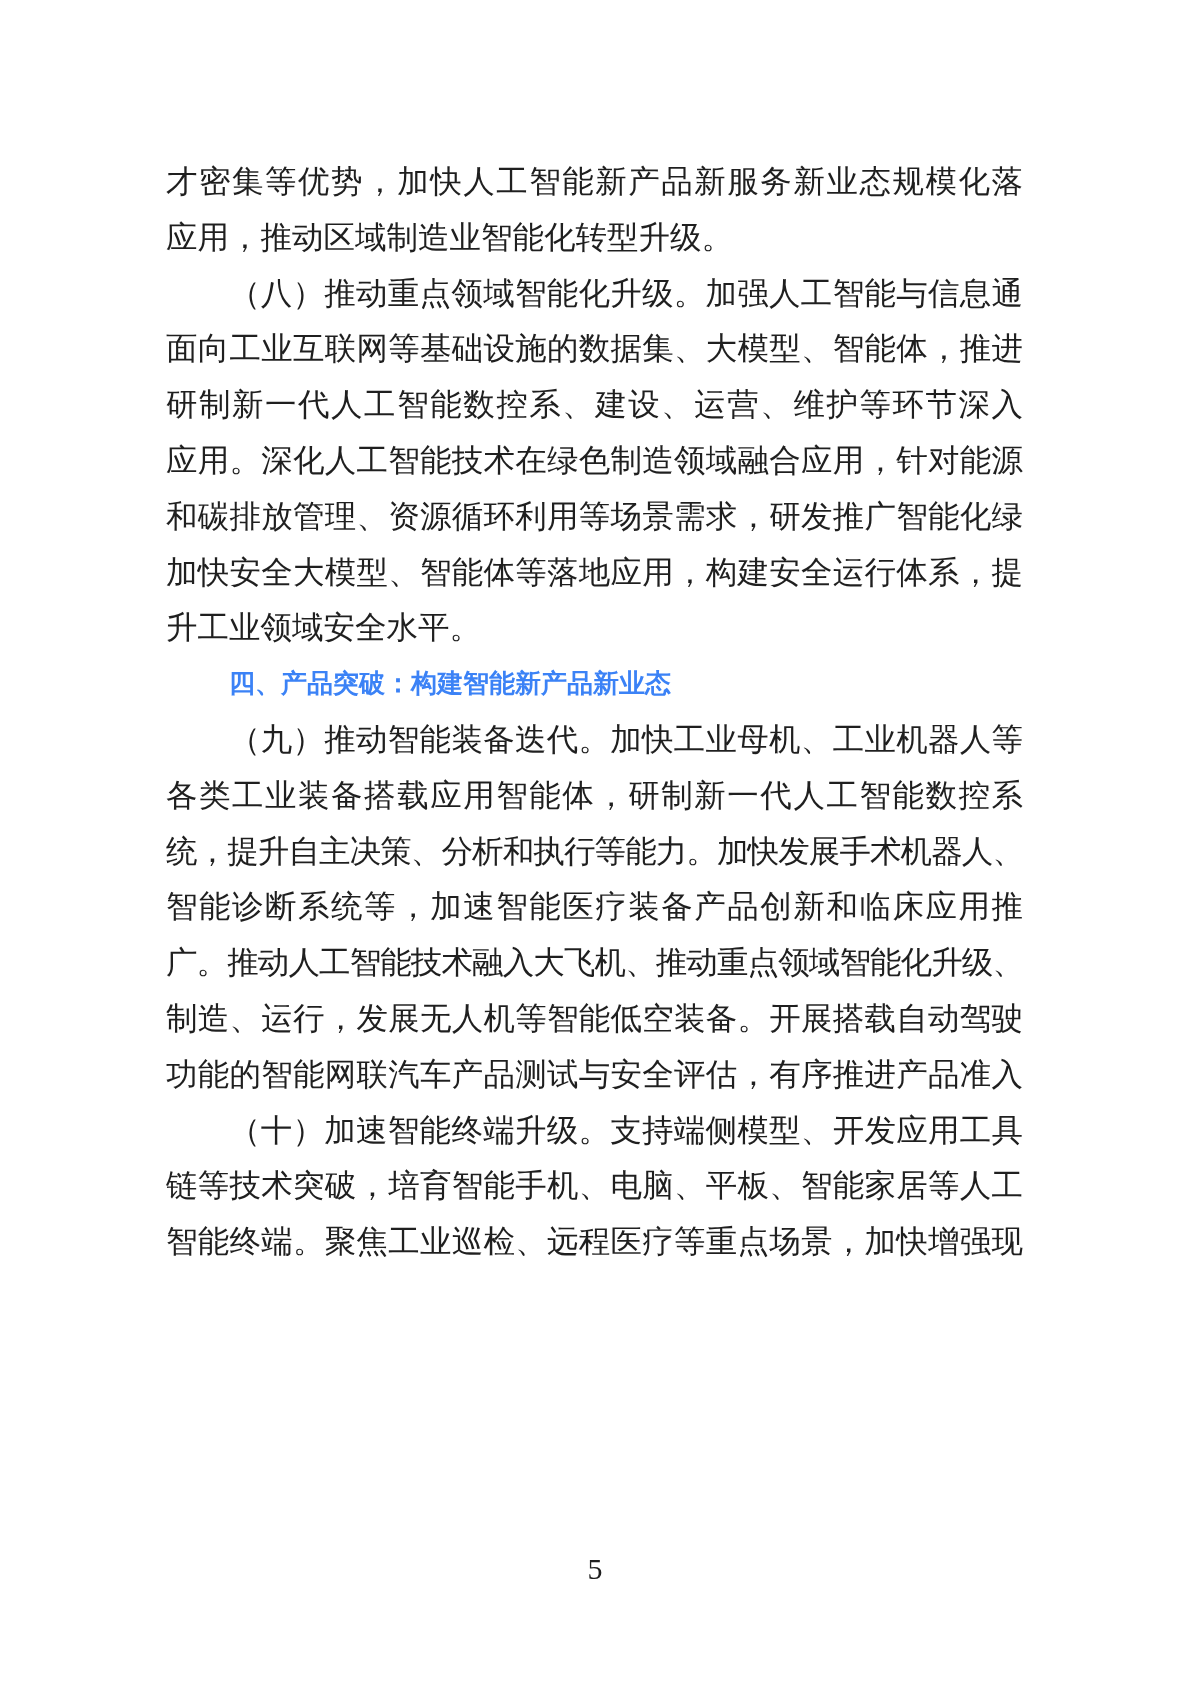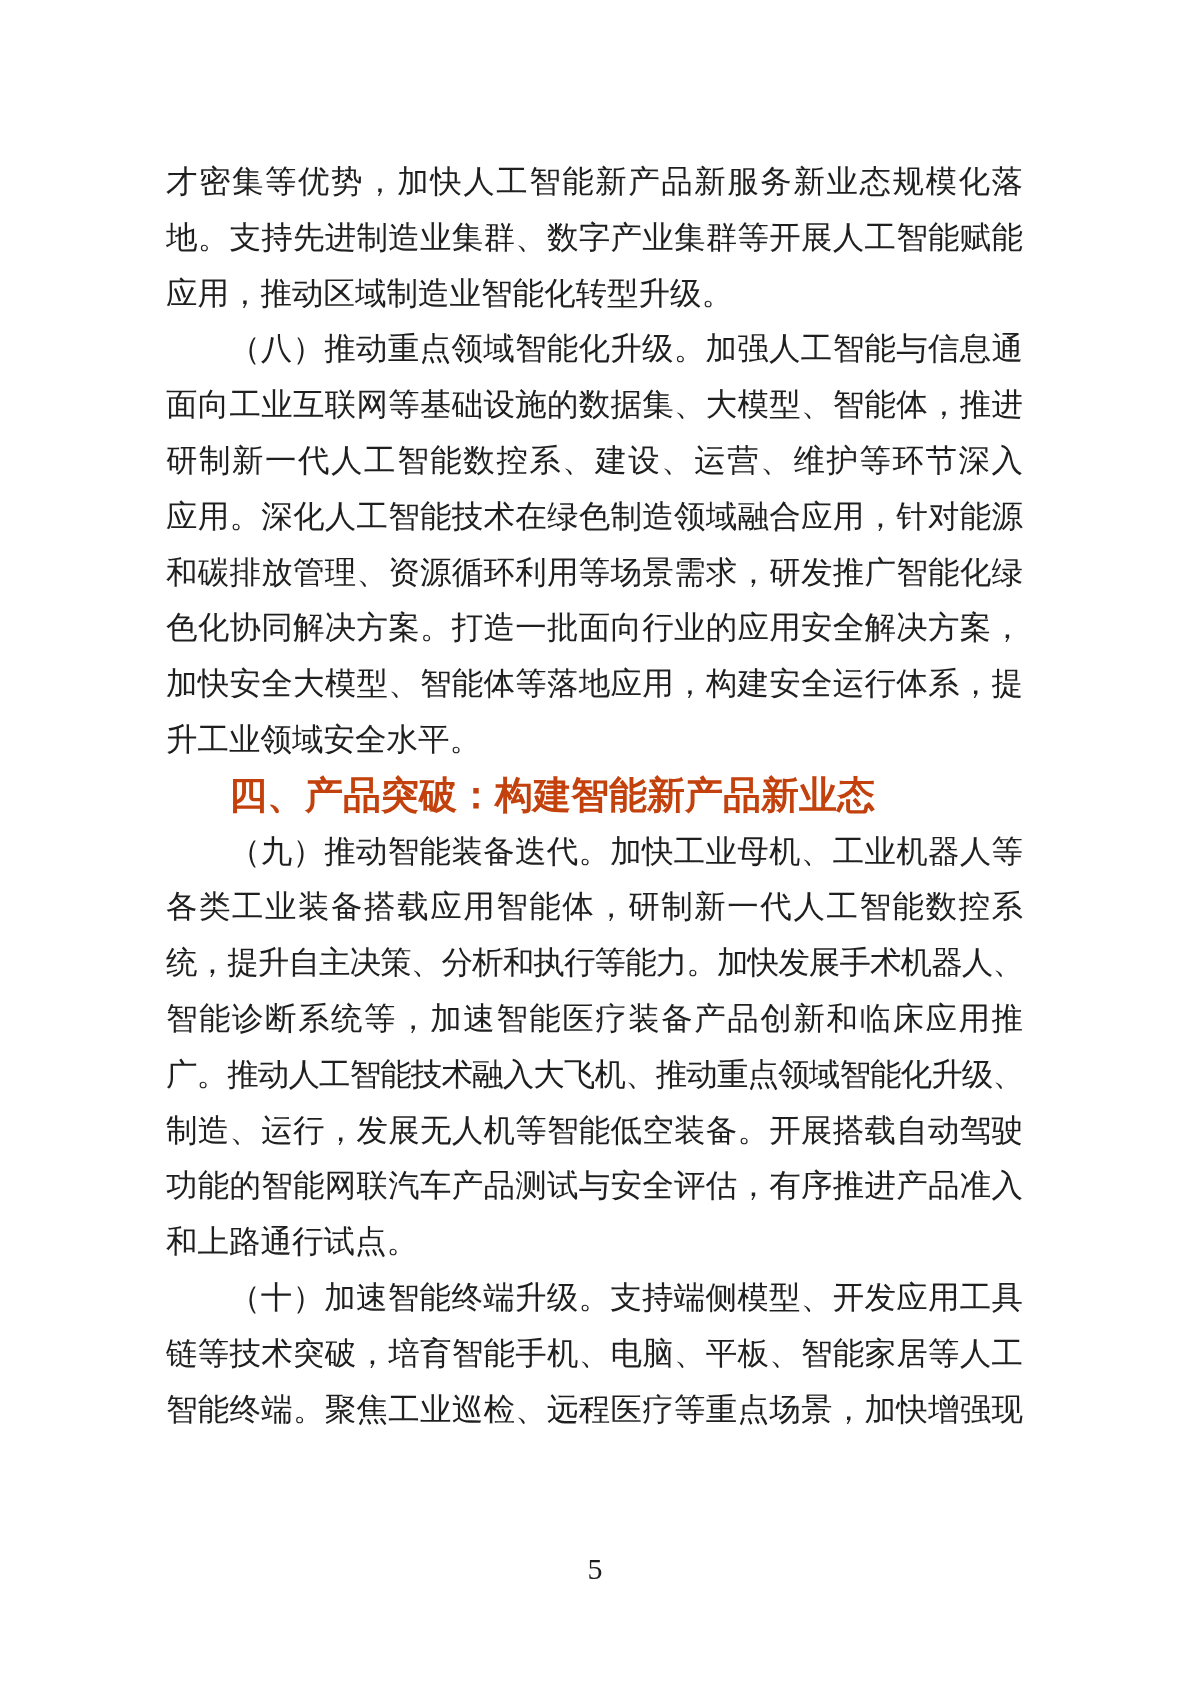"地。支持先进制造业集群、数字产业集群等开展人工智能赋能" div.ln { html: <div>地。支持先进制造业集群、数字产业集群等开展人工智能赋能</div> -> none }
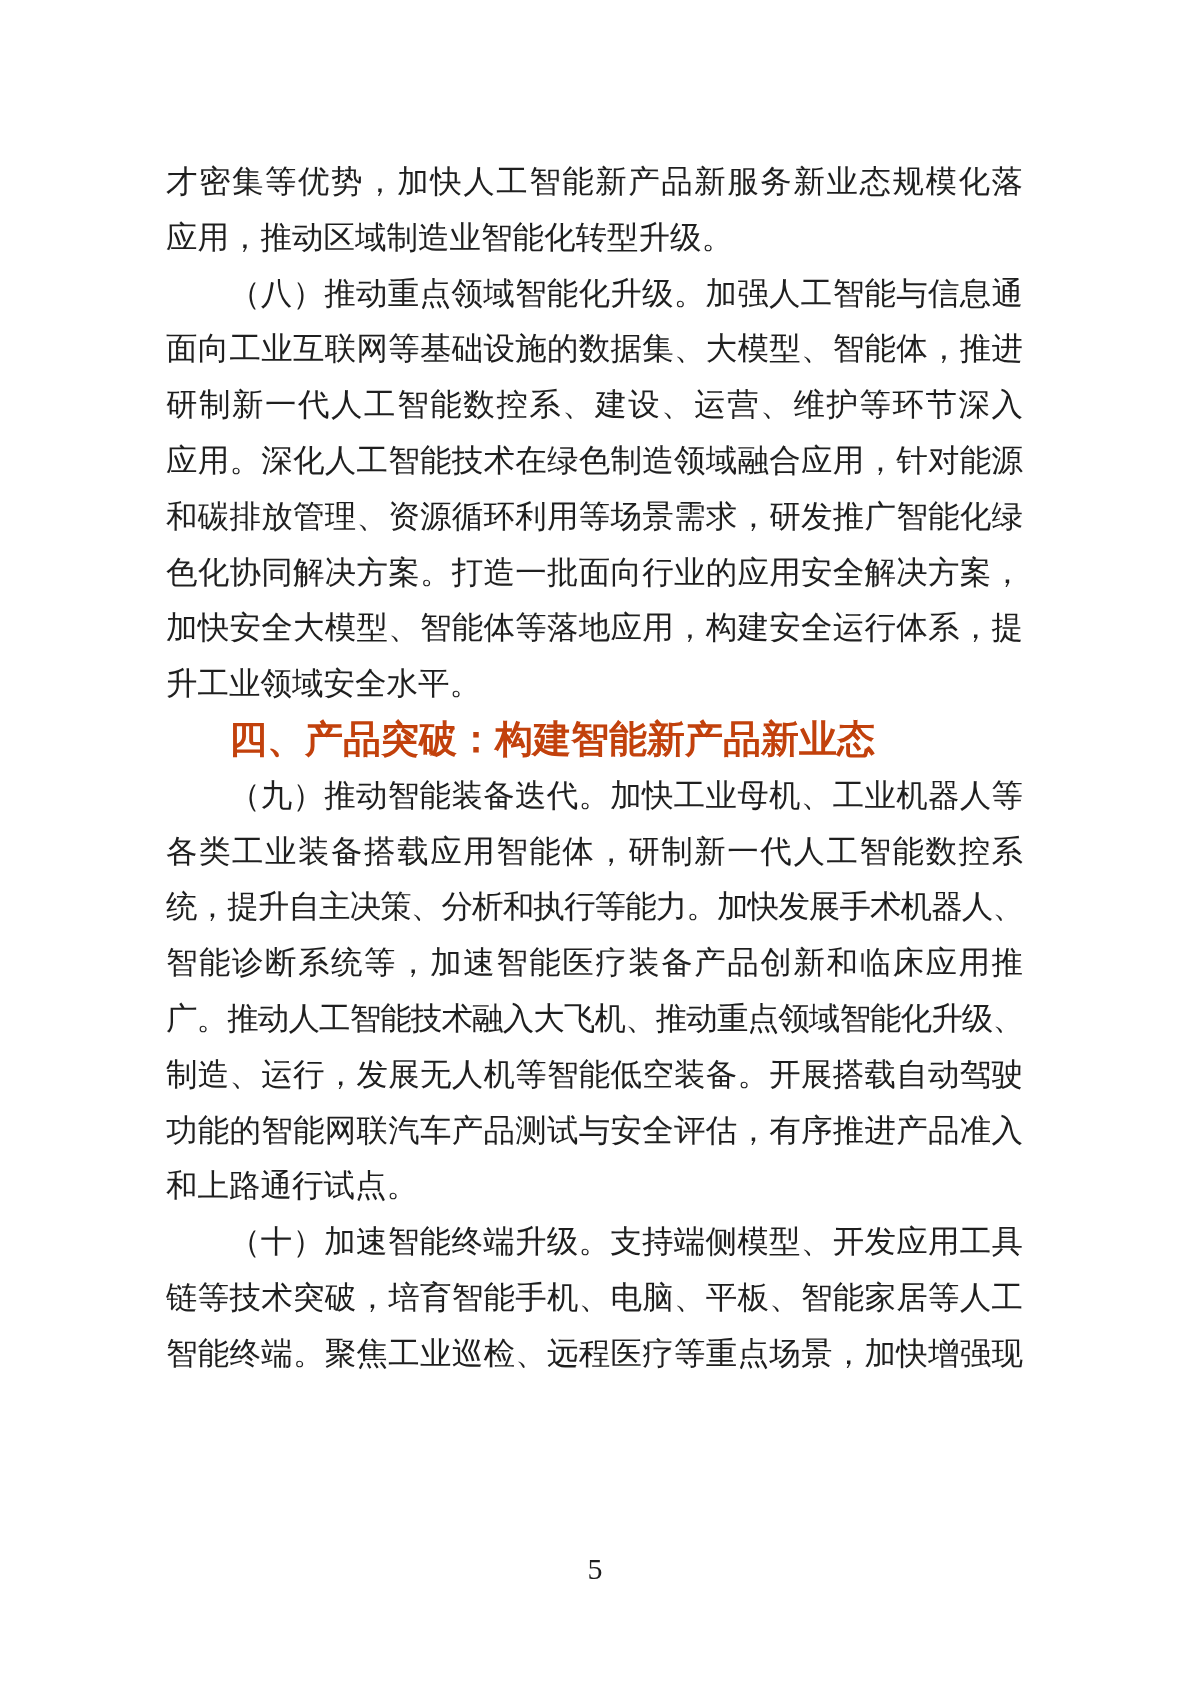"色化协同解决方案。打造一批面向行业的应用安全解决方案，" div.ln { html: <div>色化协同解决方案。打造一批面向行业的应用安全解决方案，</div> -> none }
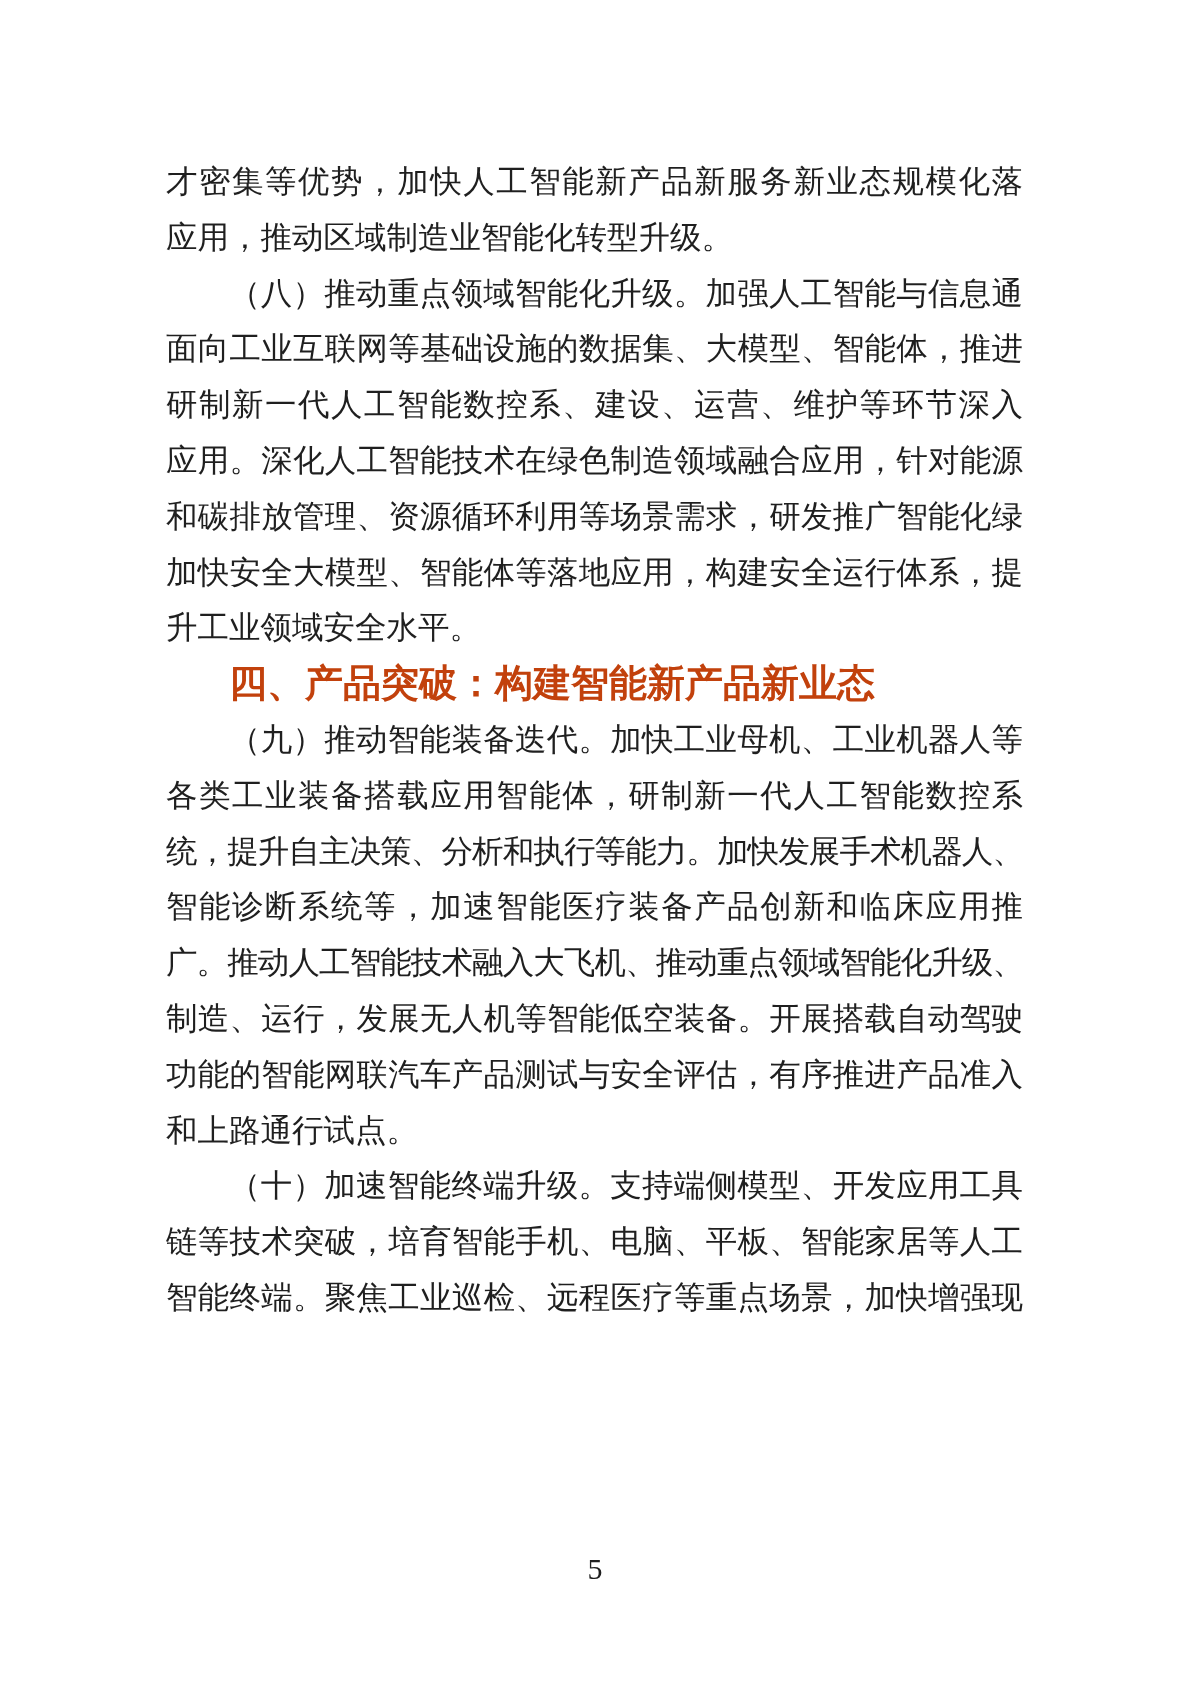"四、产品突破：构建智能新产品新业态" .heading { color: #c2410c -> #3b82f6; font-size: 38px -> 26px }
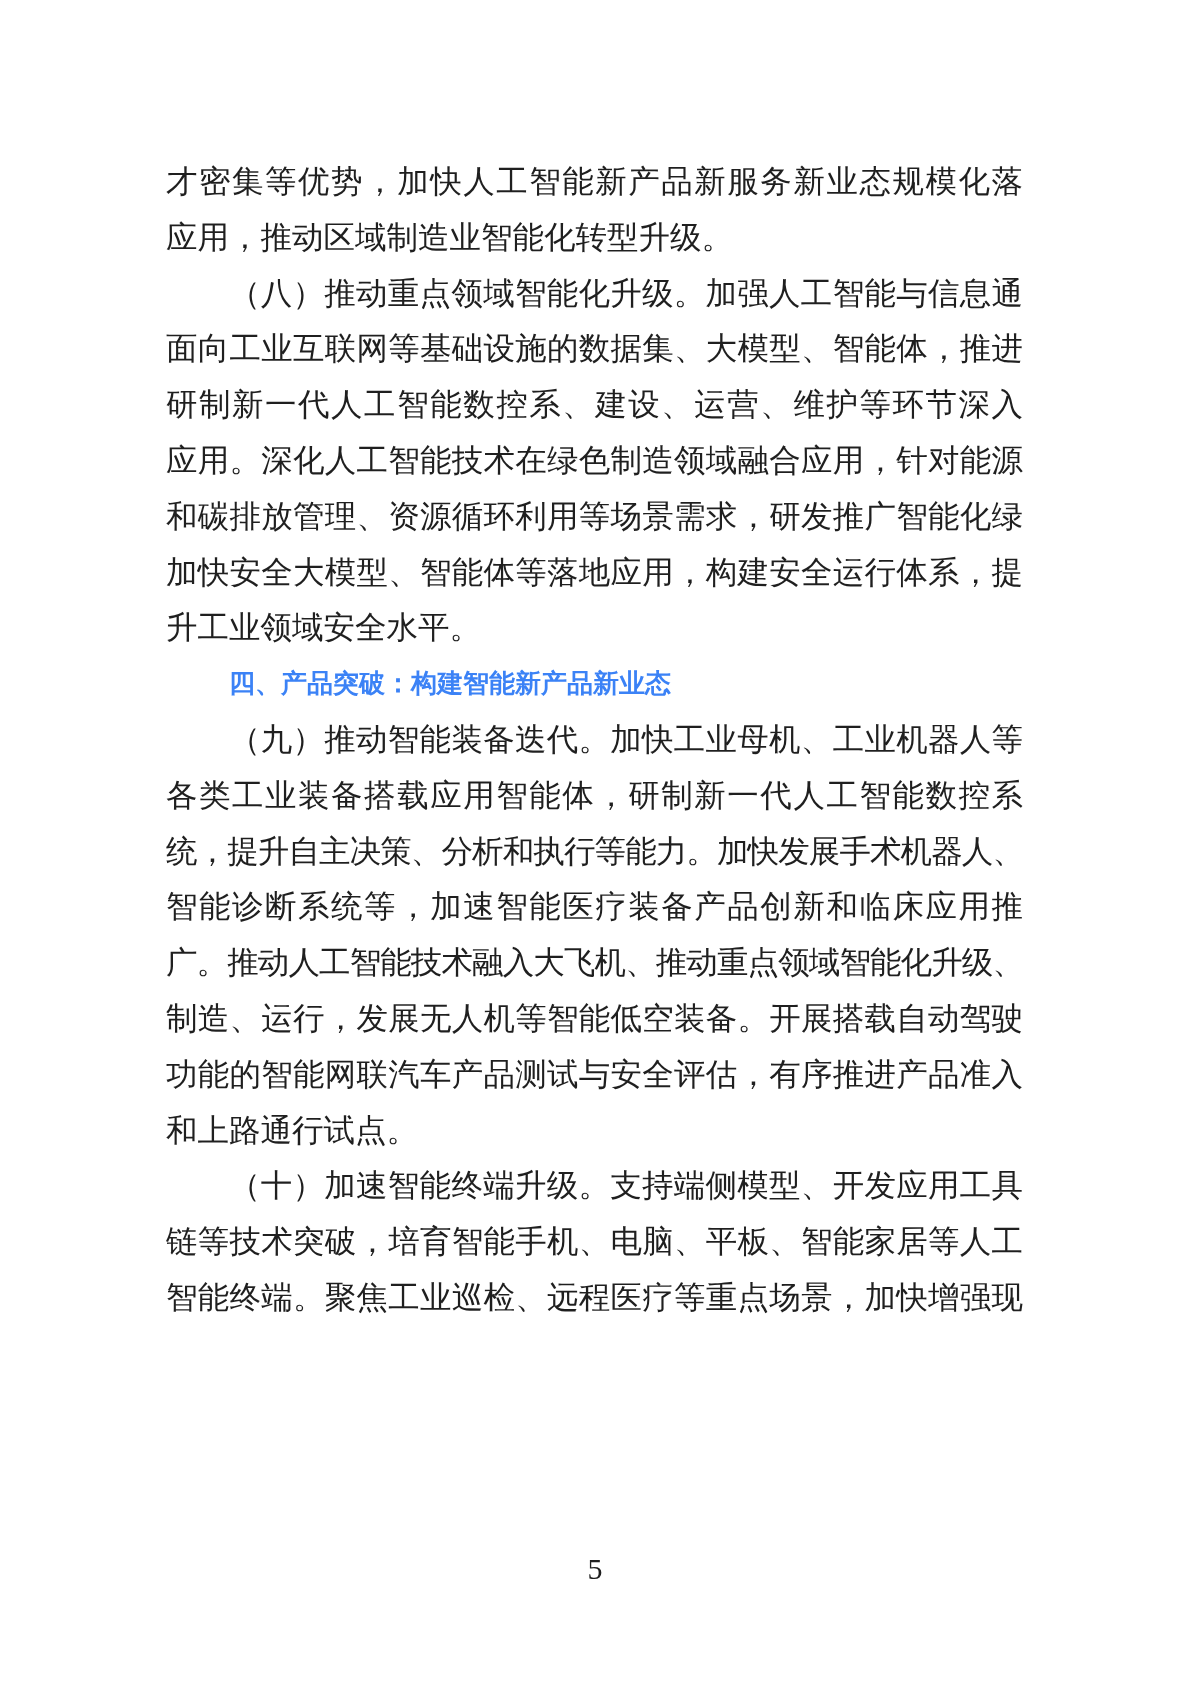"和上路通行试点。" div.ln { html: <div>和上路通行试点。</div> -> none }
